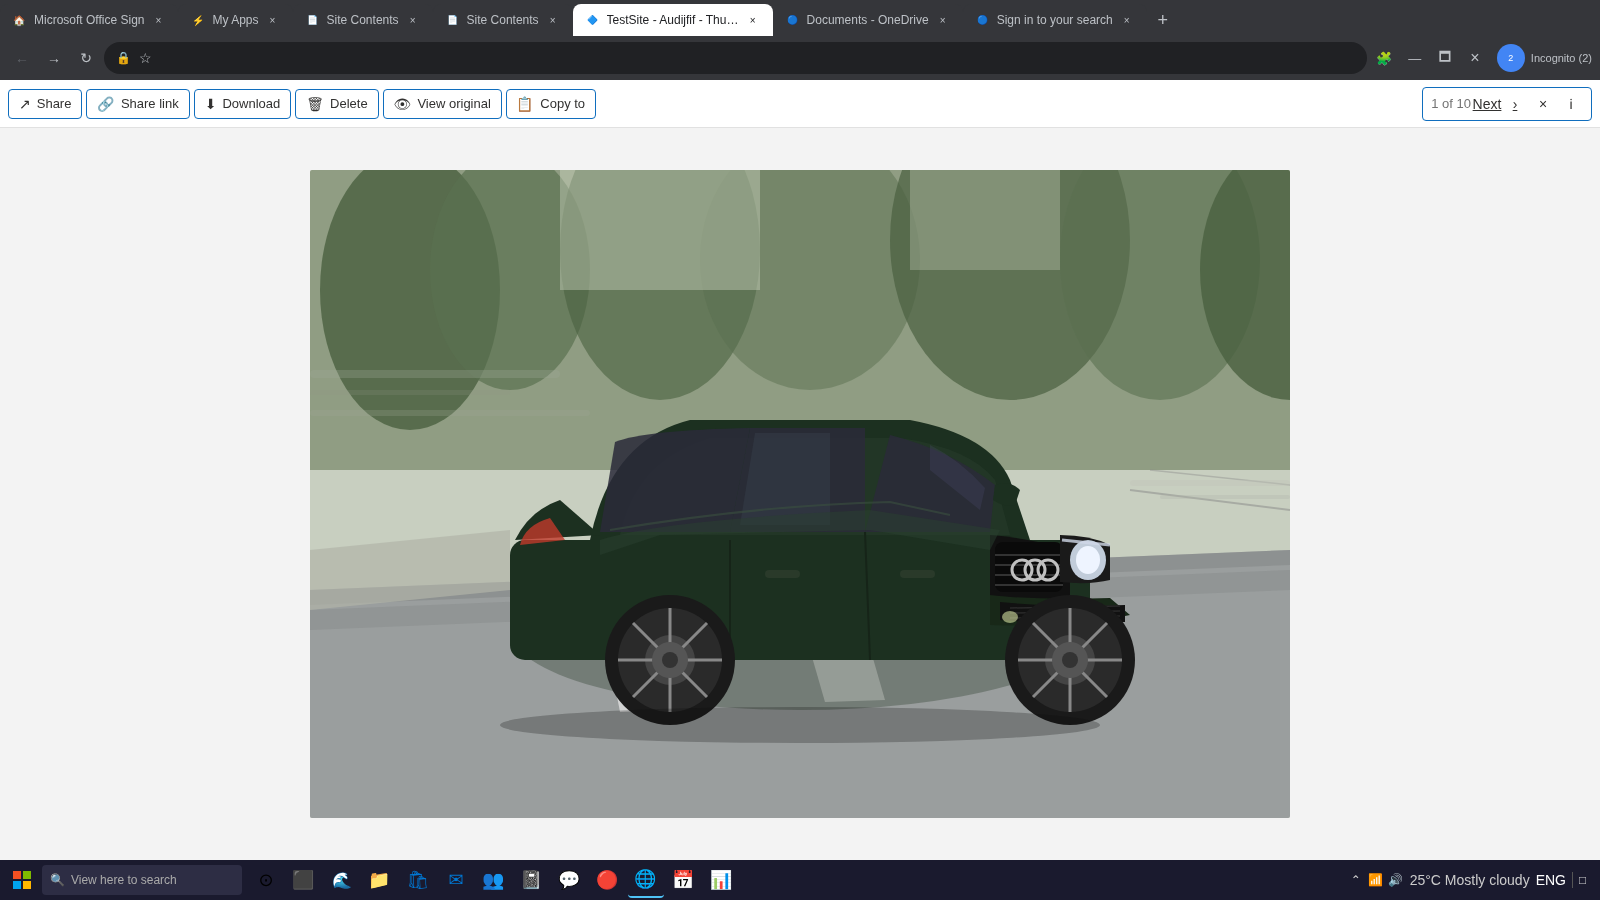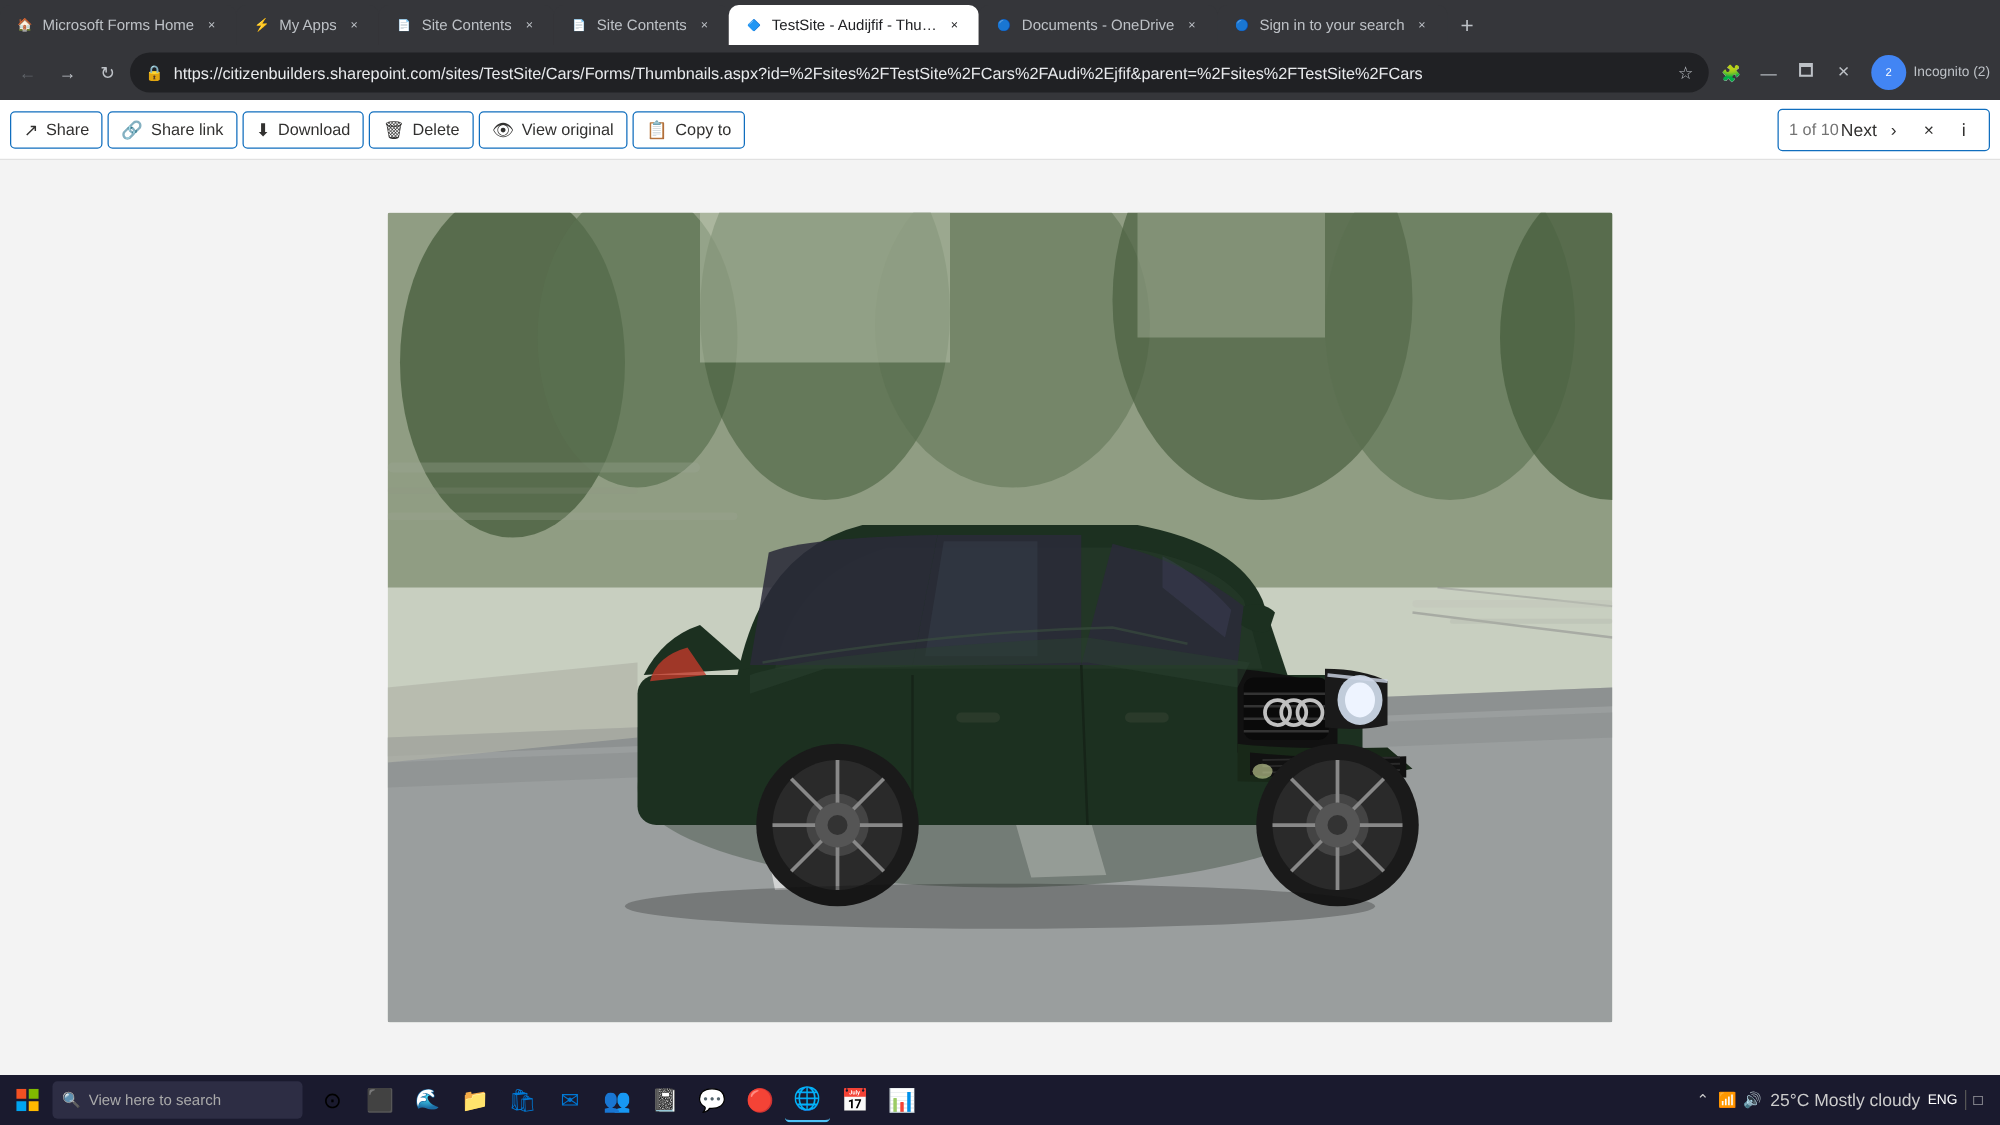"Microsoft Forms Home" span.tab-title { text: Forms Home -> Office Sign }
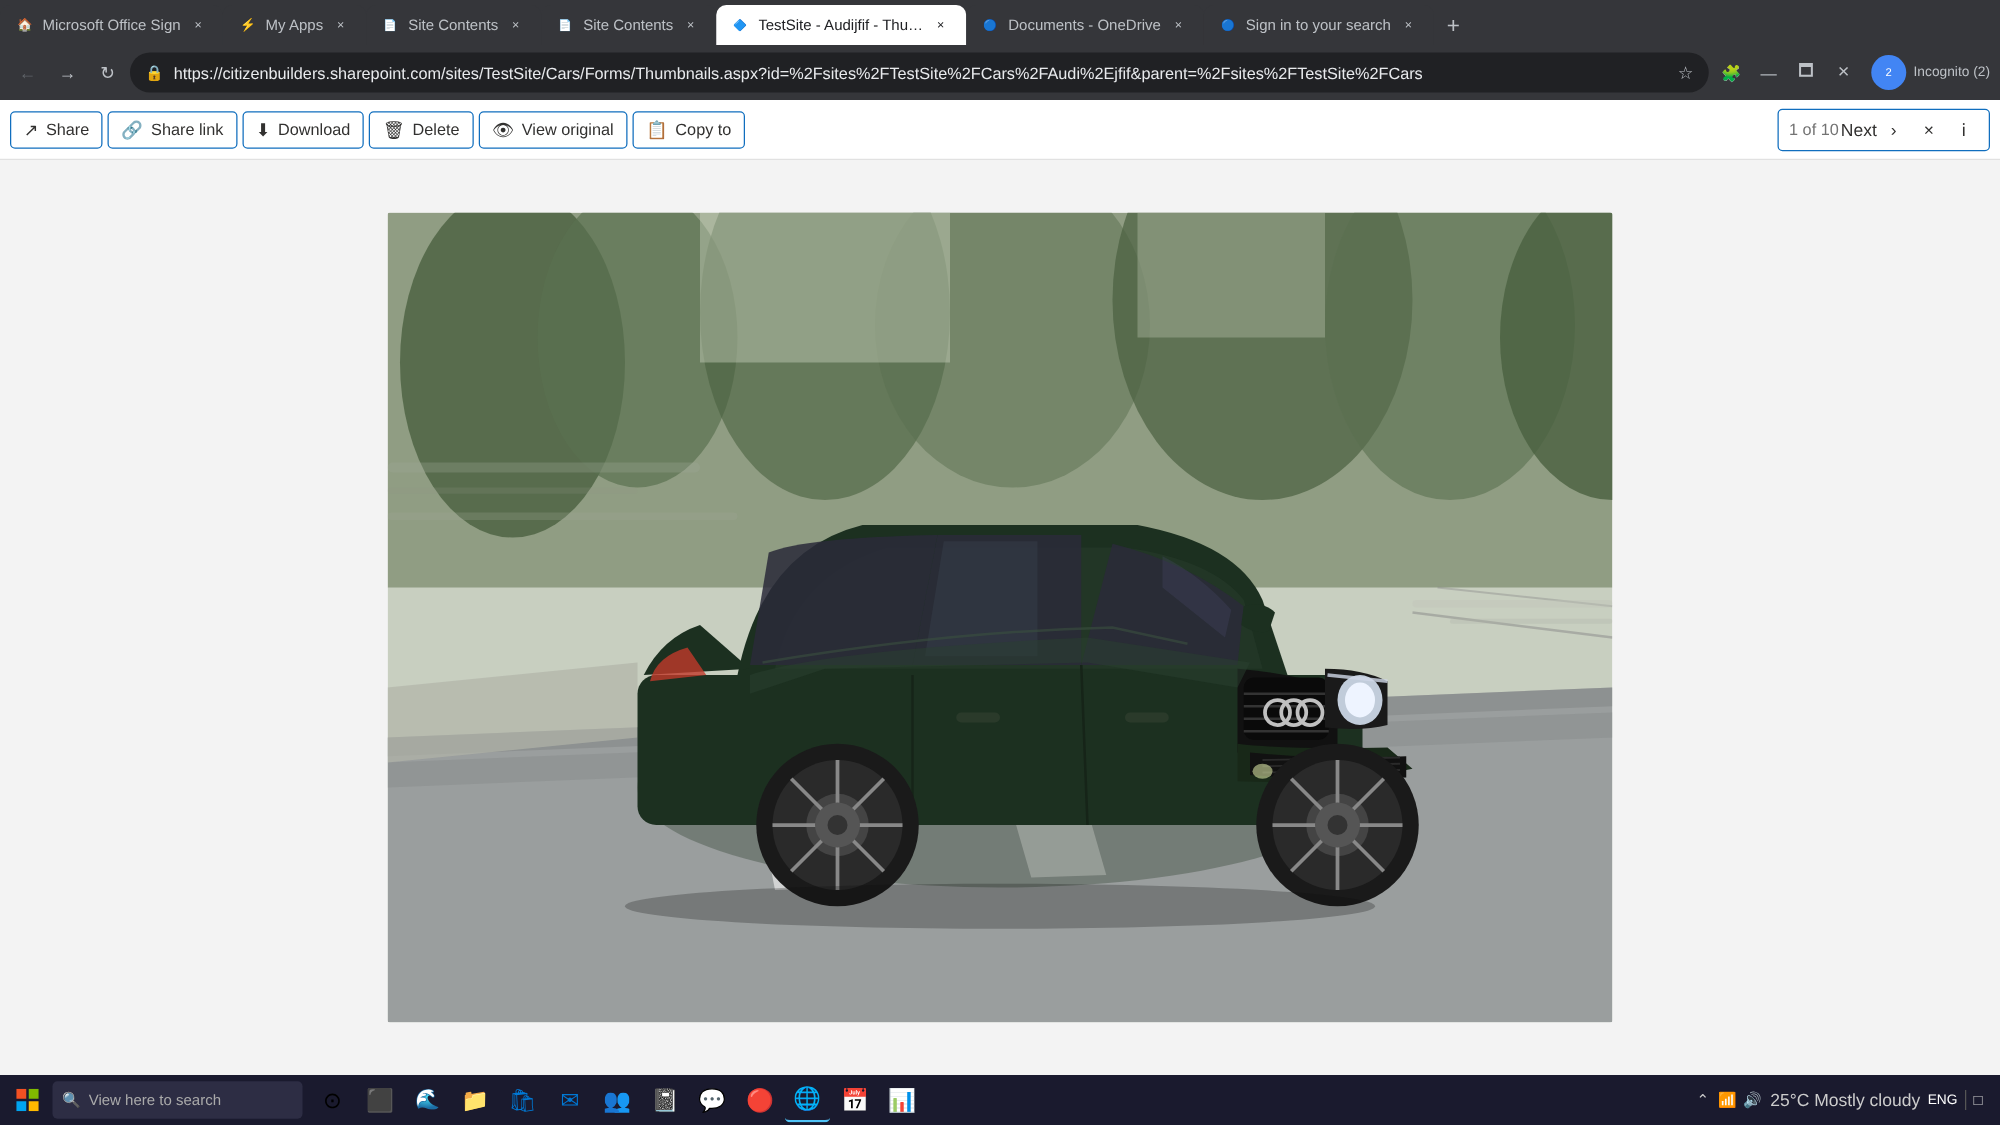"https://citizenbuilders.sharepoint.com/s" span.address-text { html: <span>https://citizenbuilders.sharepoint.com/sites/TestSite/Cars/Forms/Thumbnails.aspx?id=%2Fsites%2FTestSite%2FCars%2FAudi%2Ejfif&amp;parent=%2Fsites%2FTestSite%2FCars</span> -> none }
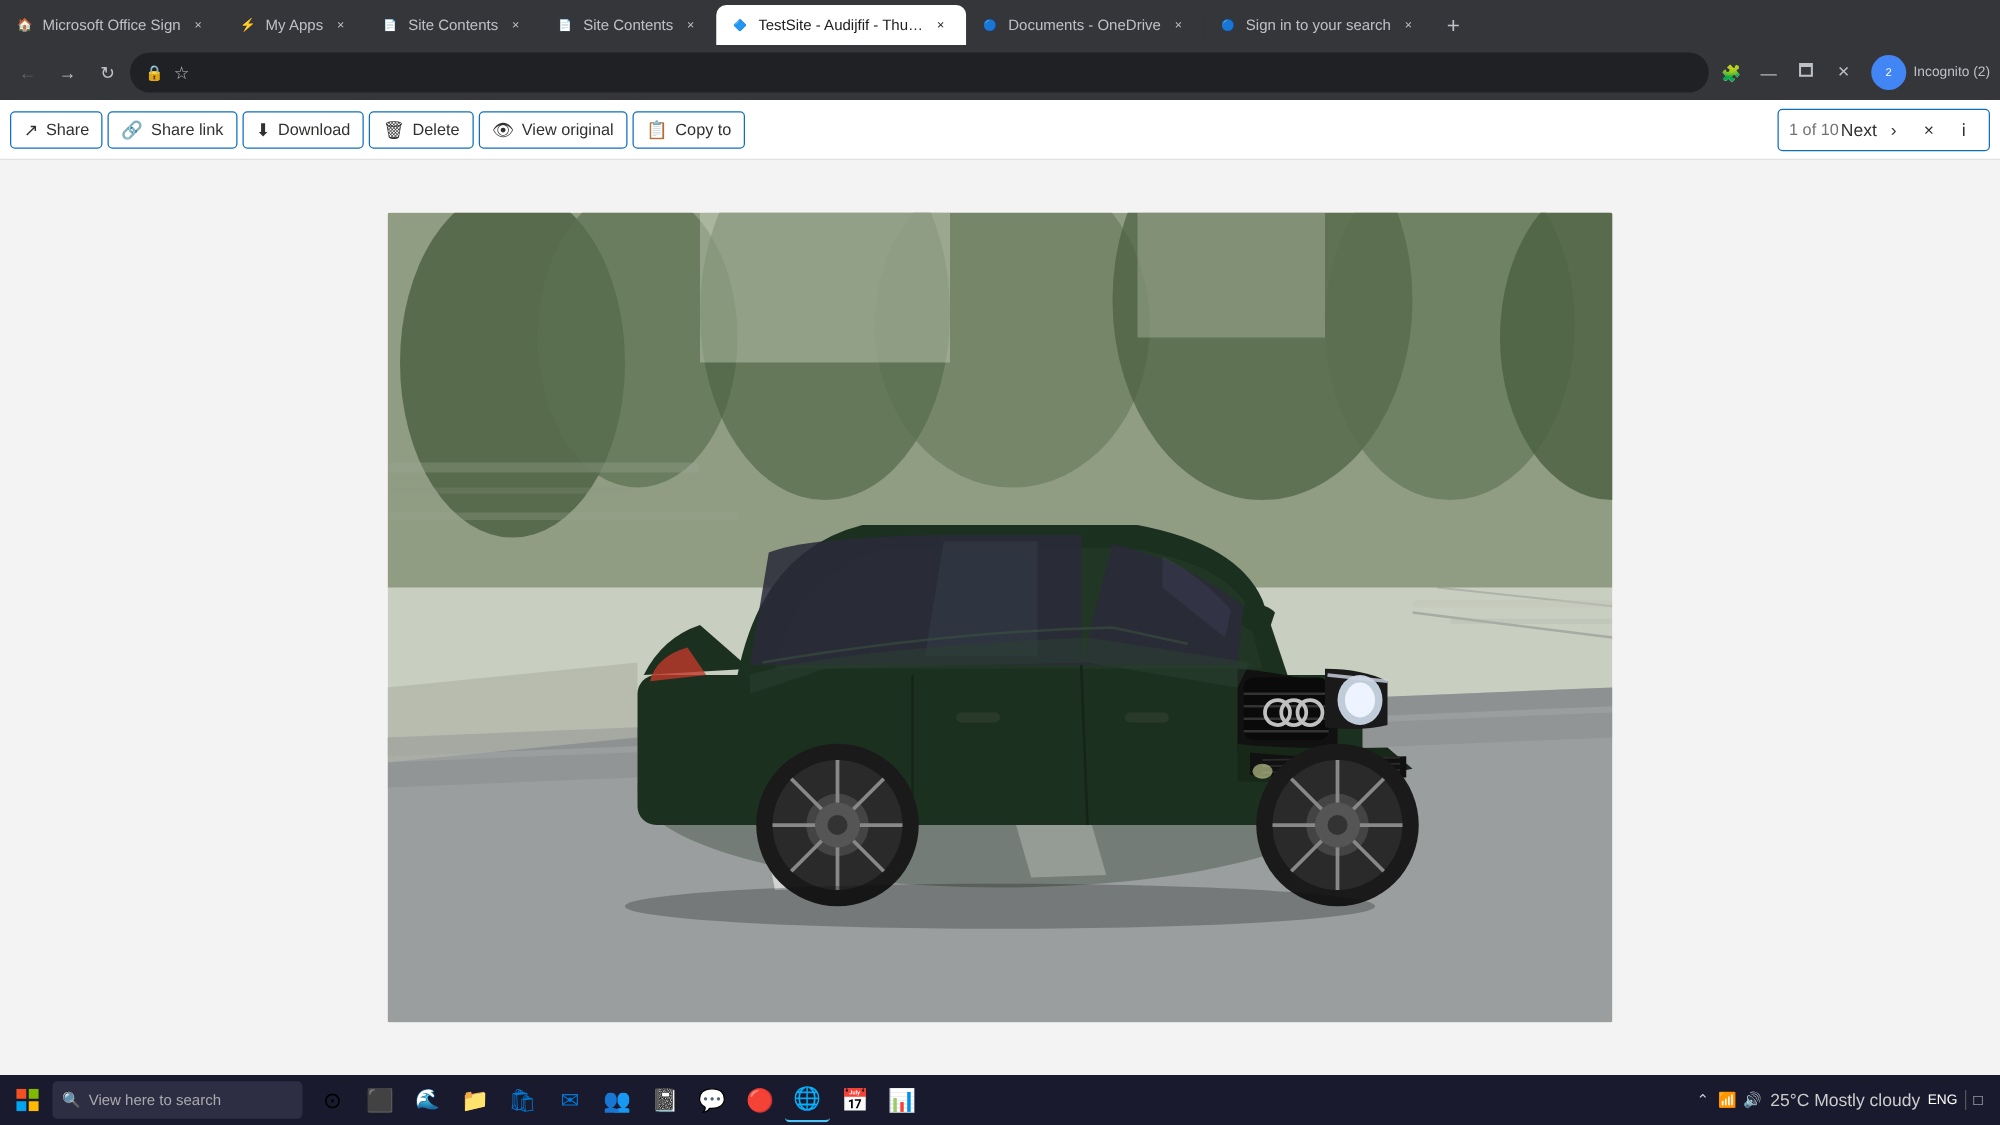"Next" .nav-arrow { text-decoration: none -> underline }
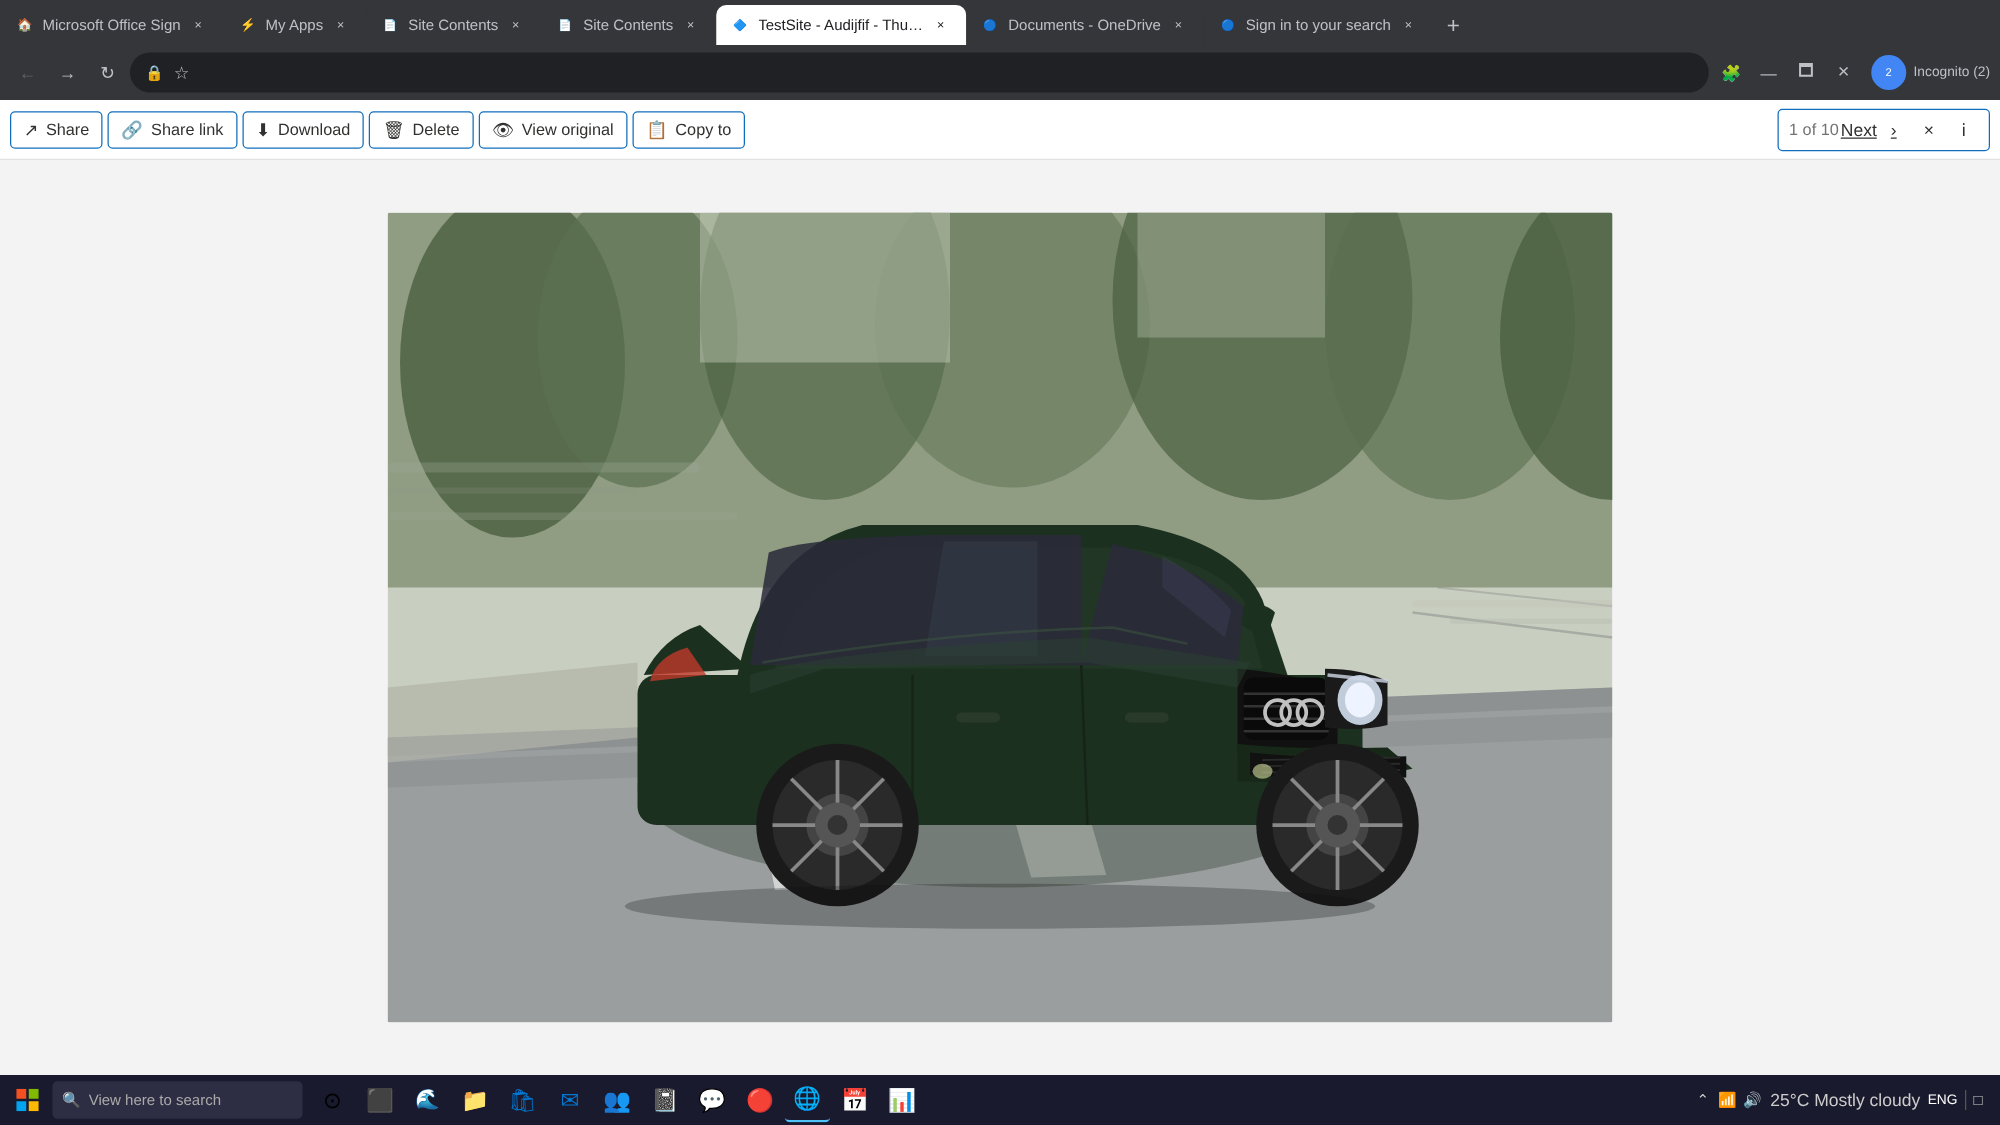"ENG" .taskbar-time { font-size: 11px -> 14px }
